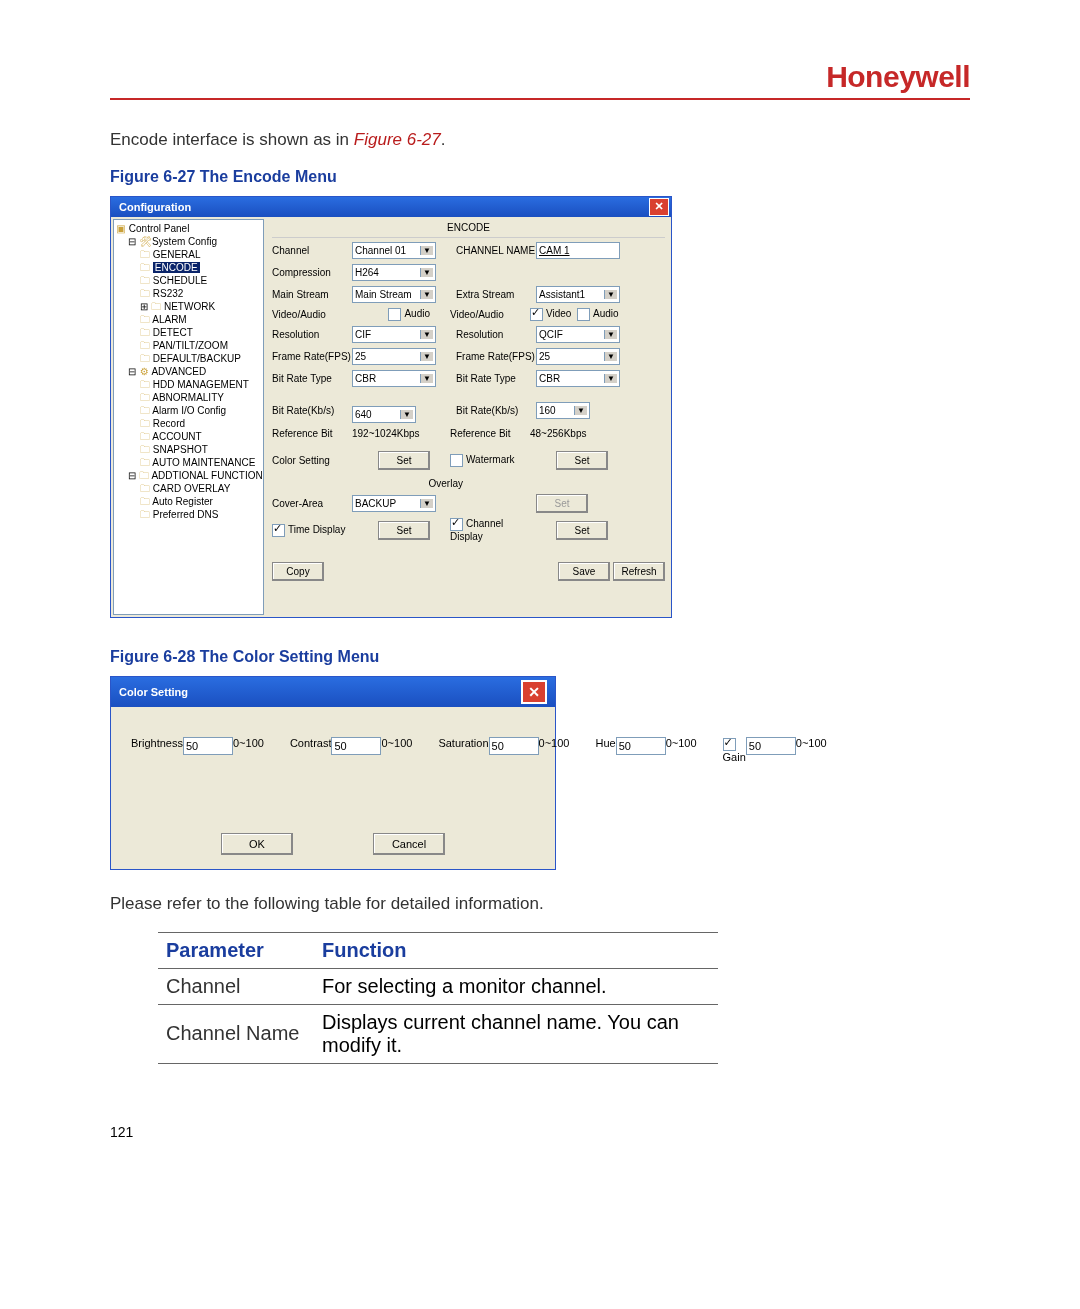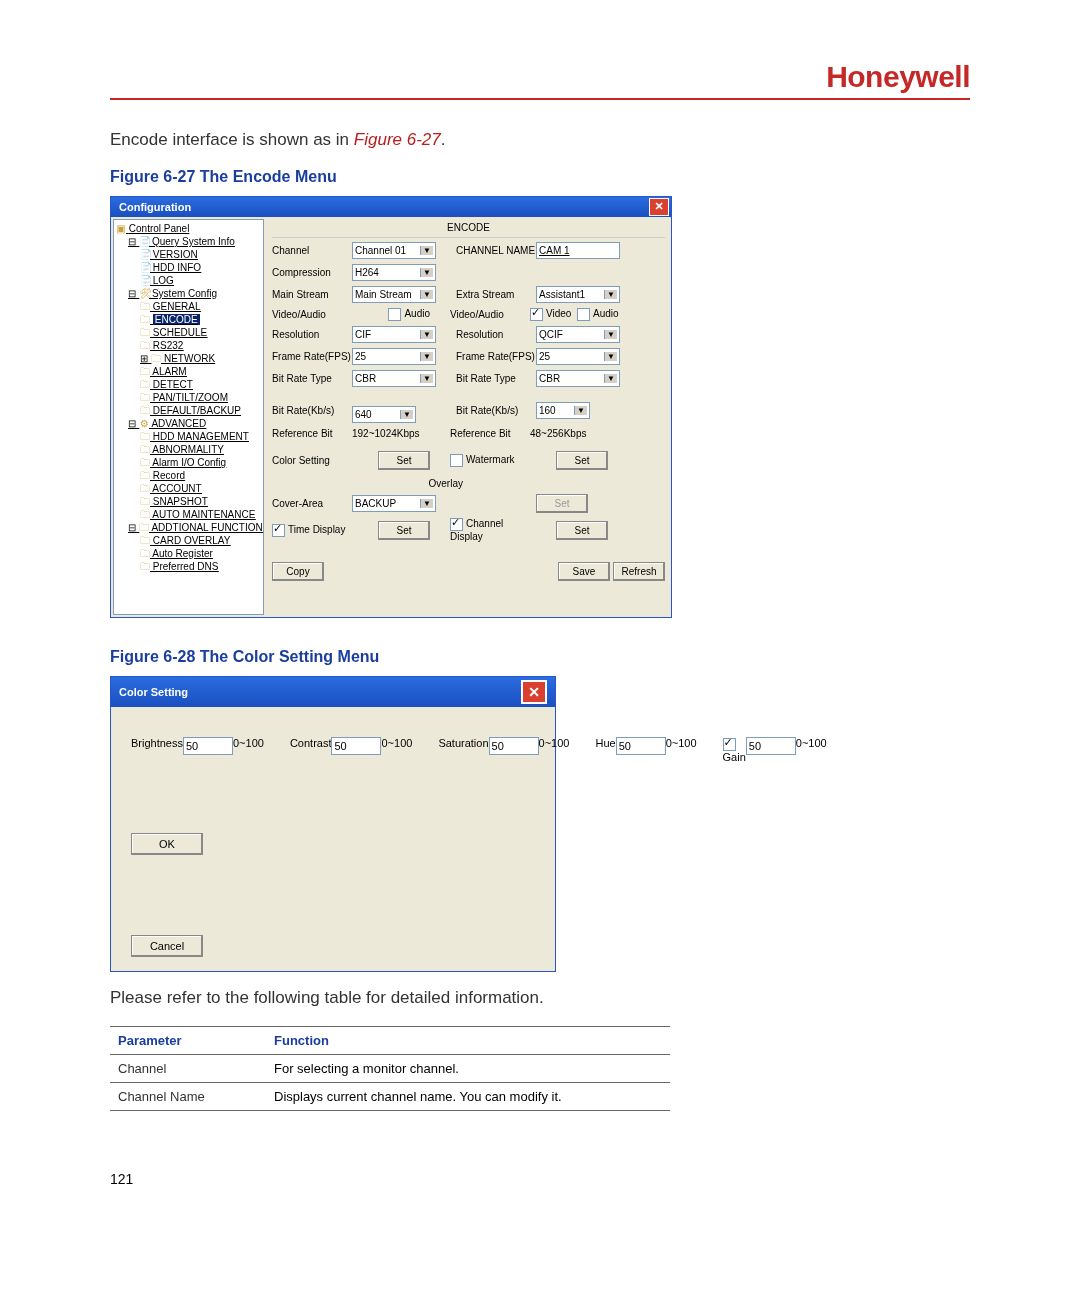"▣ Control Panel" .tree li { text-decoration: underline -> none }
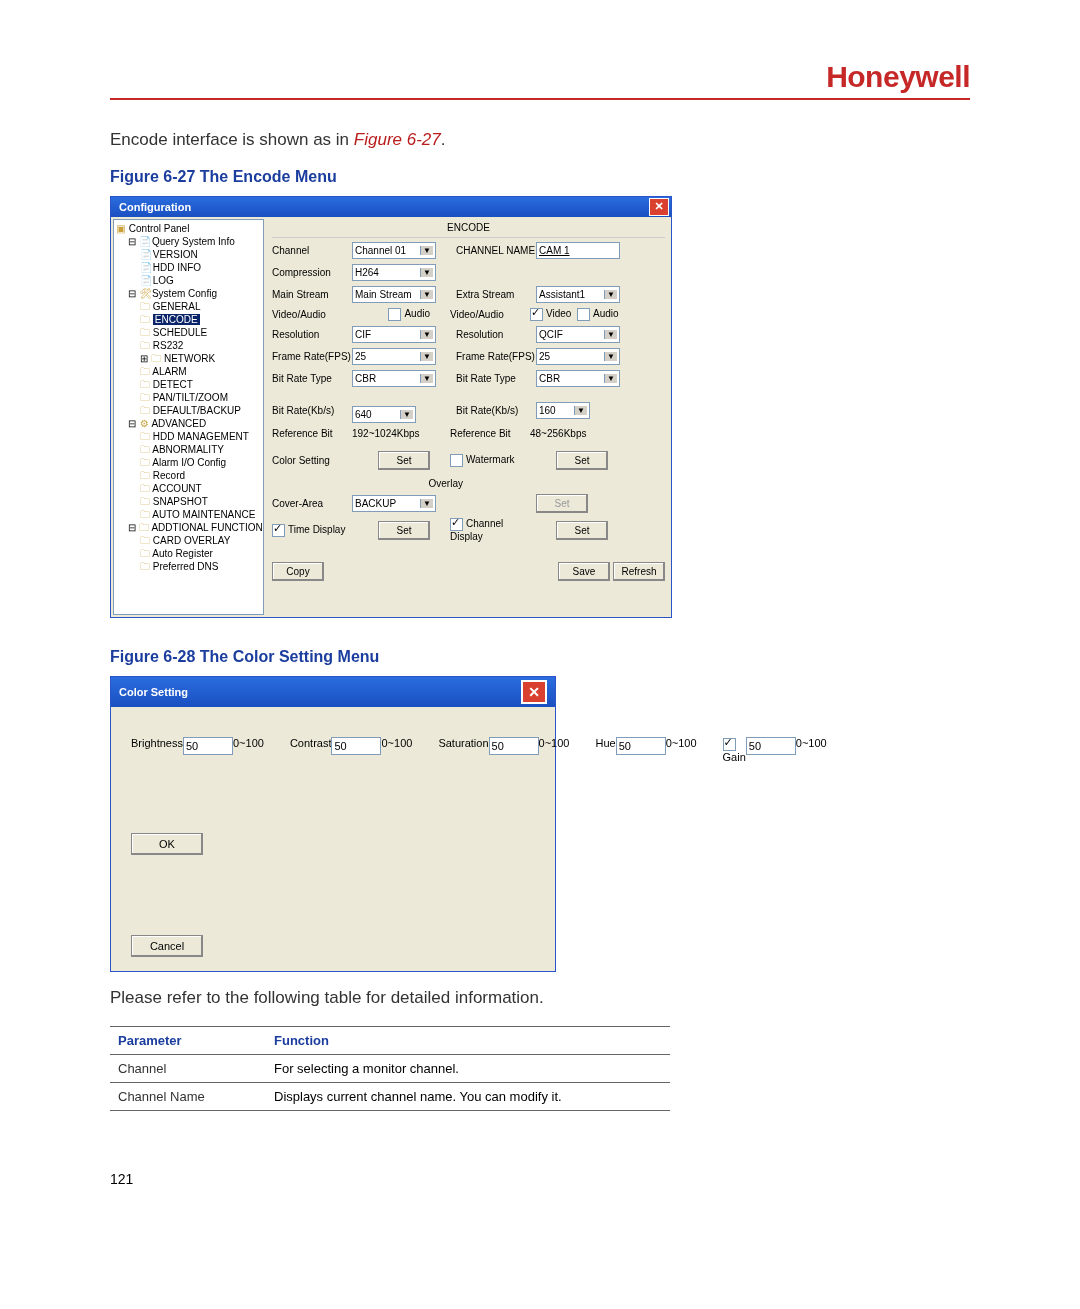"⊟ 📄 Query System Info" li { html: <li>⊟ <span>📄</span> <span>Query System Info</span> <ul> <li><span>📄</span> <span>VERSION</span></li> <li><span>📄</span> <span>HDD INFO</span></li> <li><span>📄</span> <span>LOG</span></li> </ul> </li> -> none }
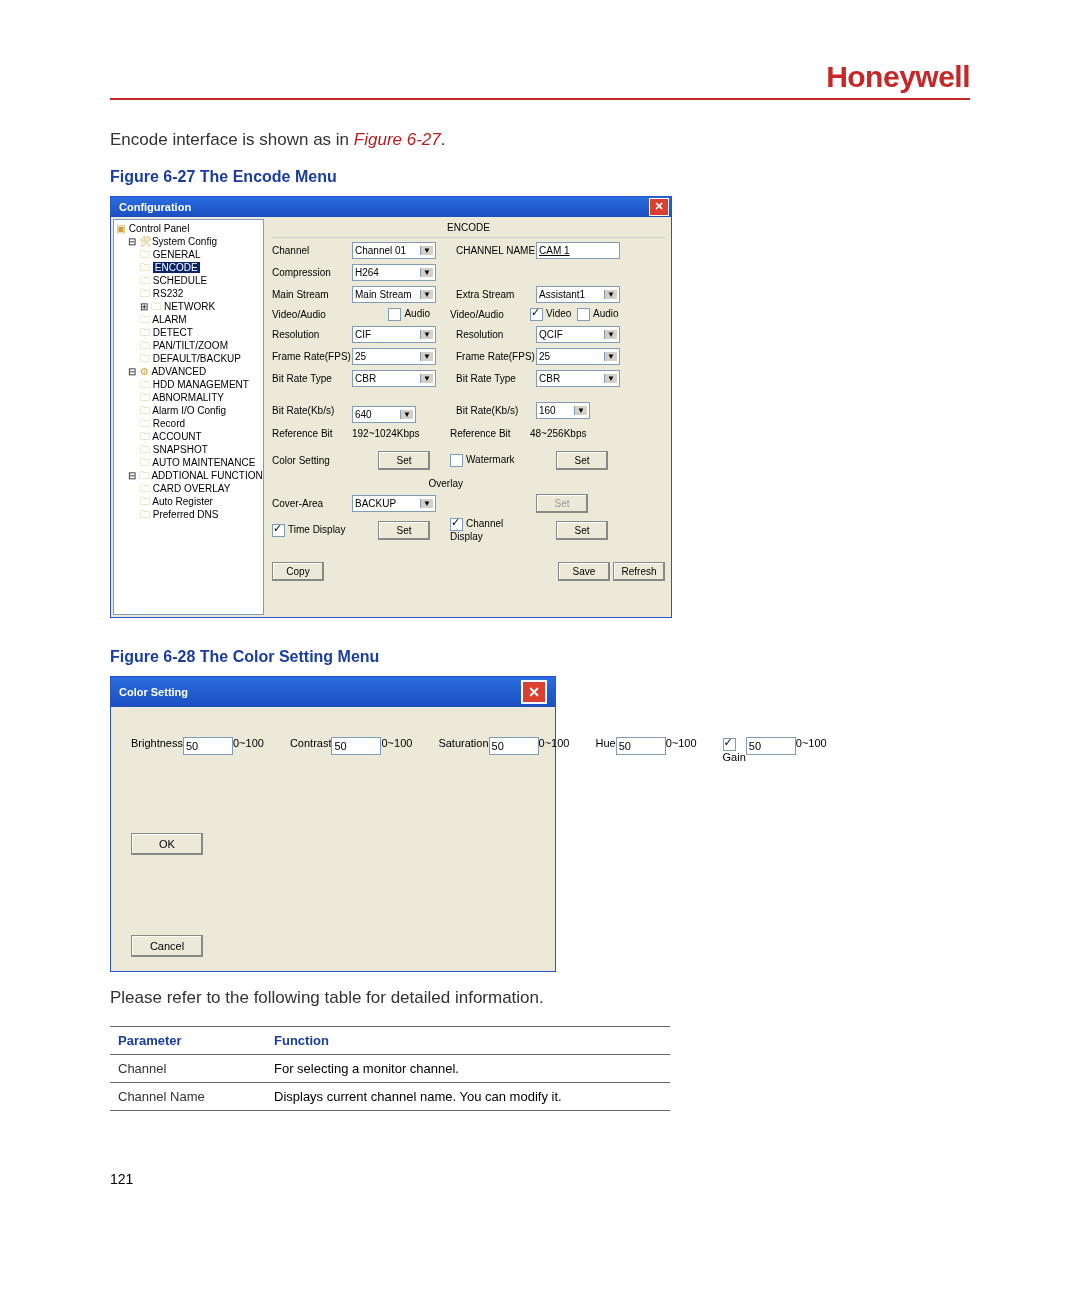"OK" .cs-btns { flex-direction: column -> none }
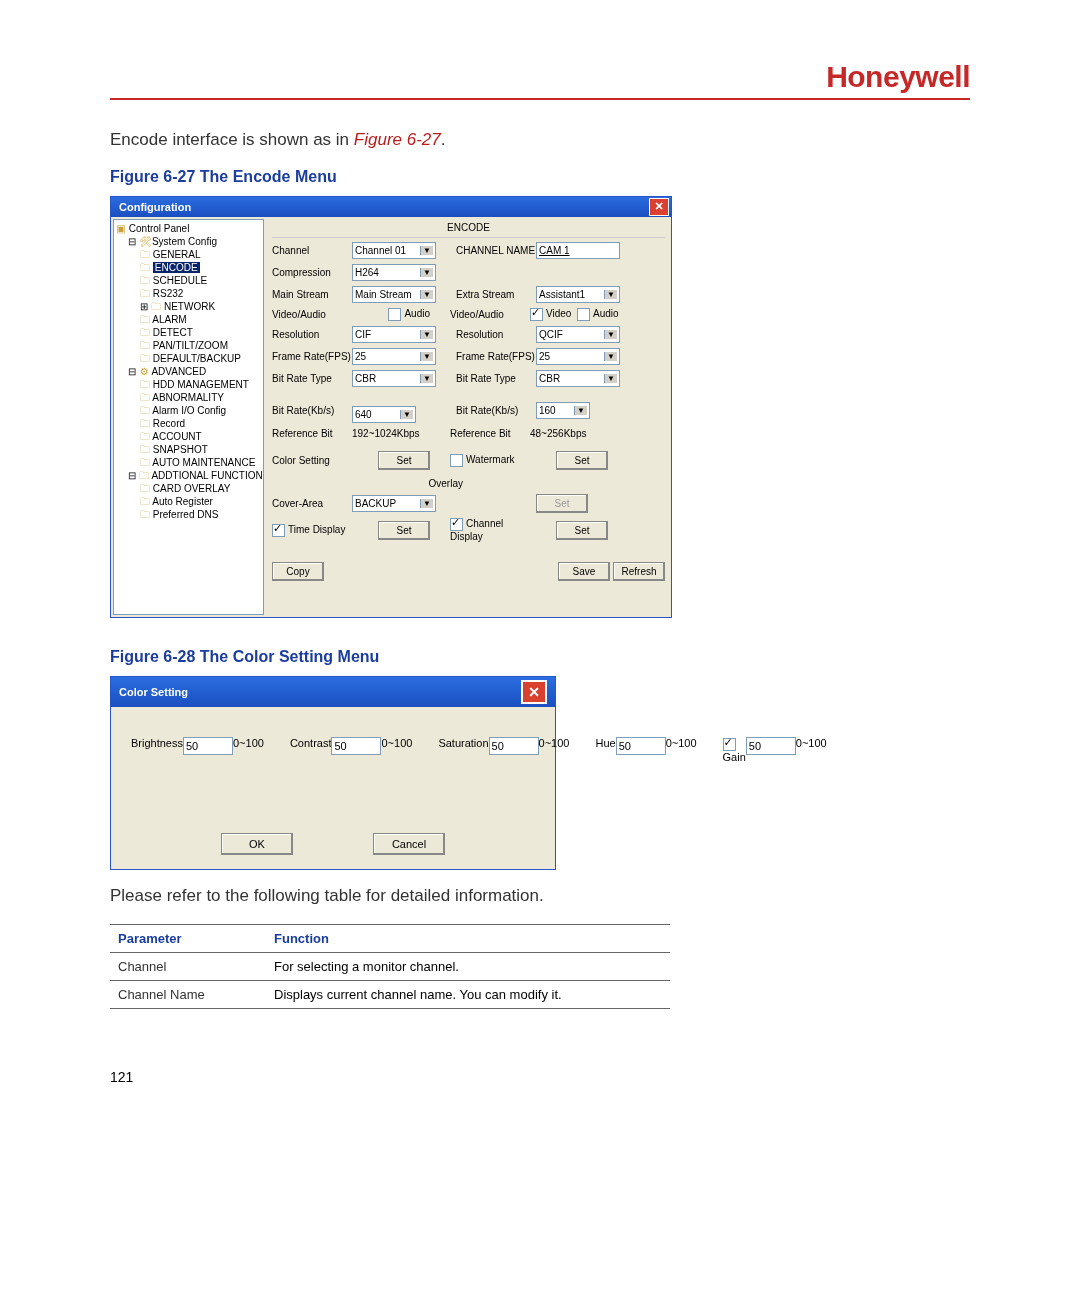"Please refer to the following" p.body-text { margin-top: 16px -> 24px }
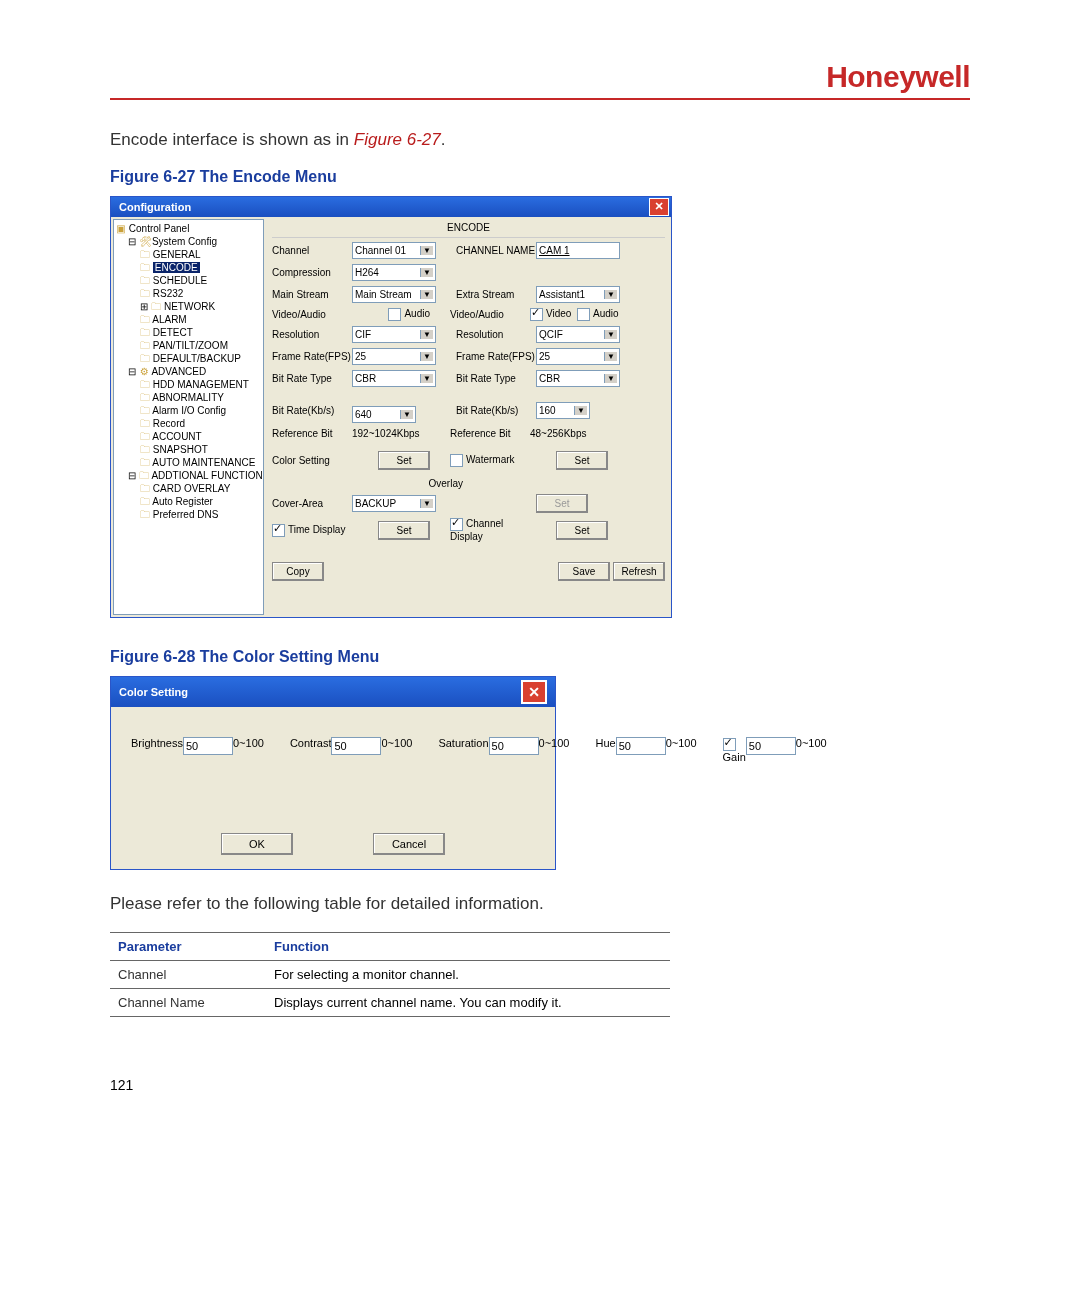"Parameter" table.info { font-size: 13px -> 20px; margin-left: none -> 48px }
